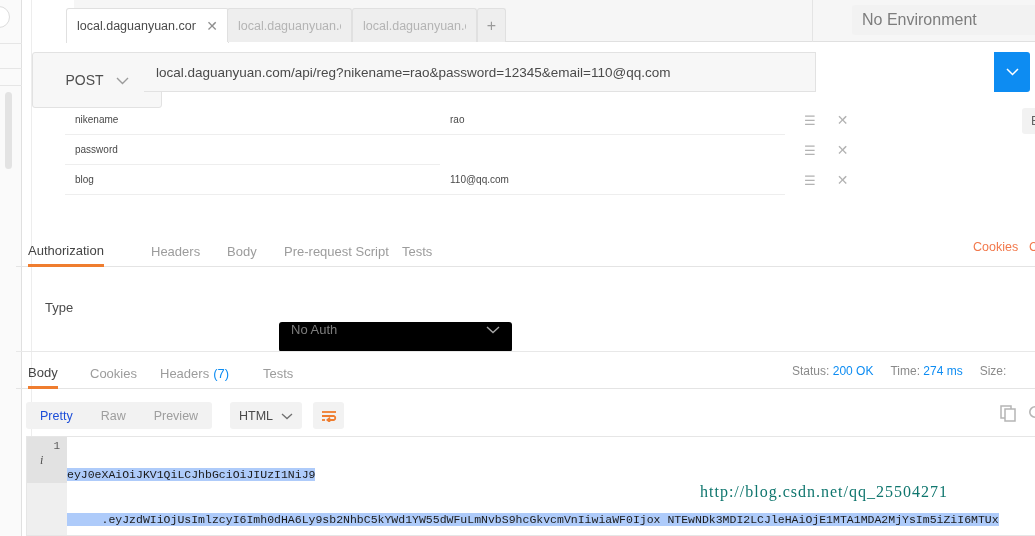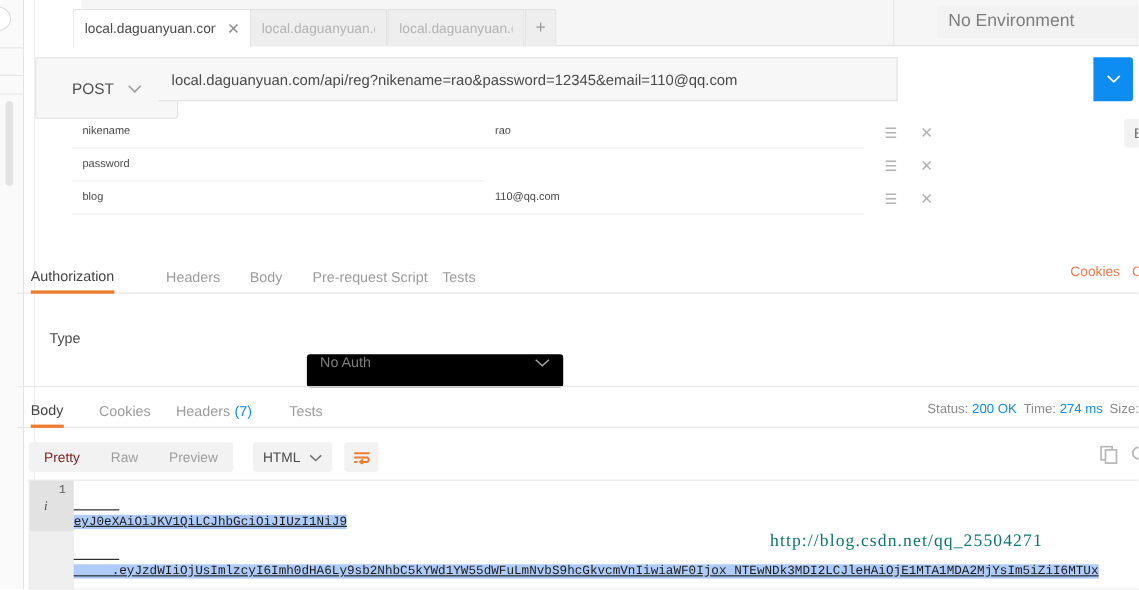"Status: 200 OK" .status-wrap { gap: 6px -> 17px; left: 827px -> 776px }
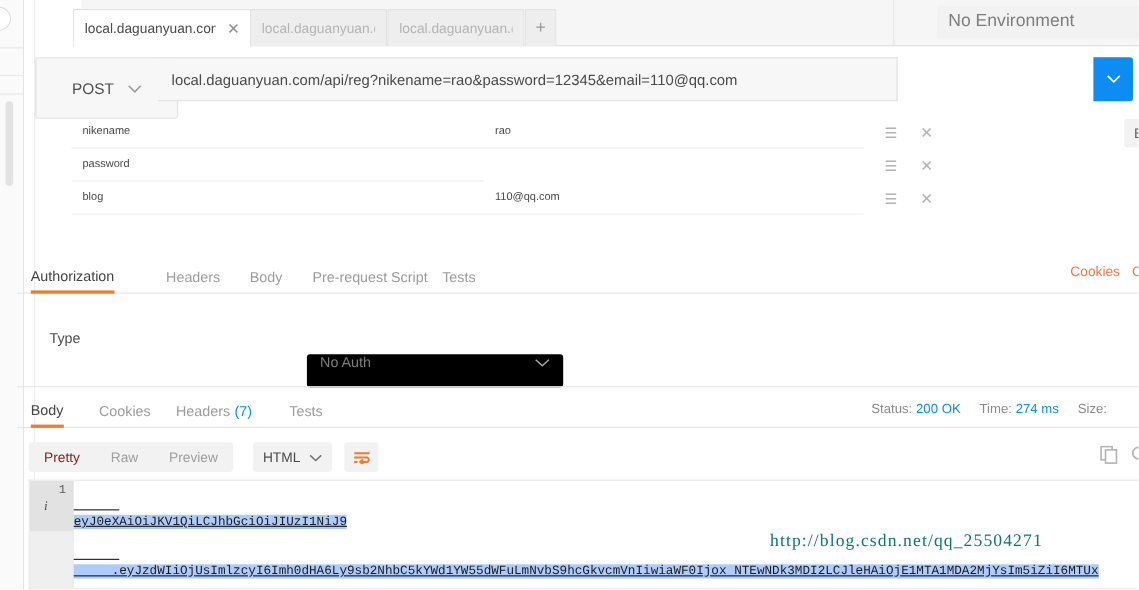"Pretty" .fmt-item.active { color: #7f1d1d -> #1d4ed8 }
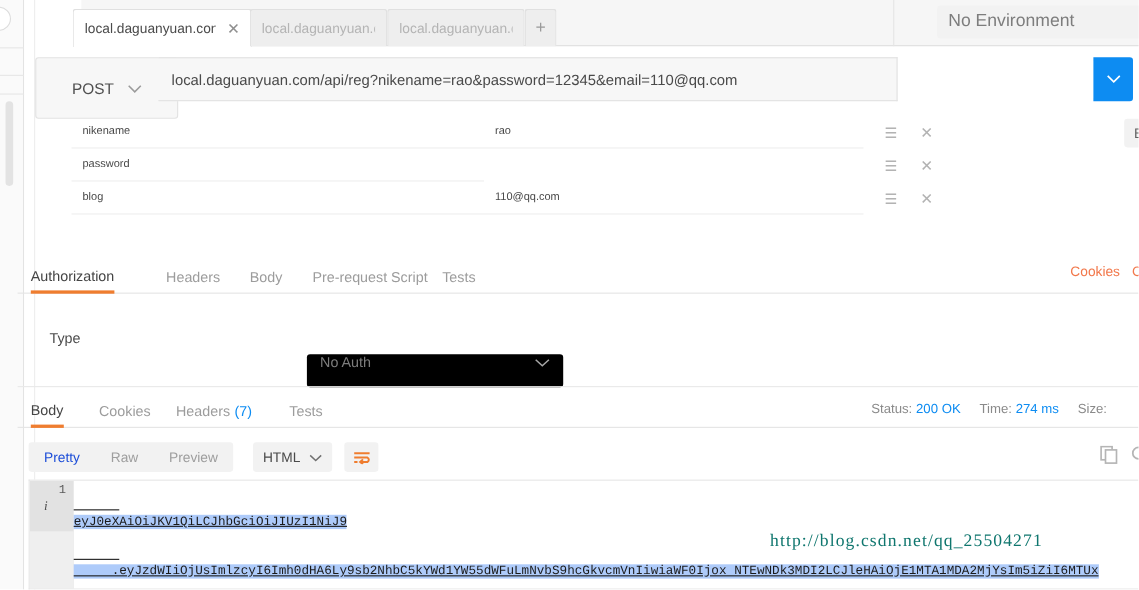"eyJ0eXAiOiJKV1QiLCJhbGciOiJIUzI1NiJ9" .code-body { text-decoration: underline -> none }
